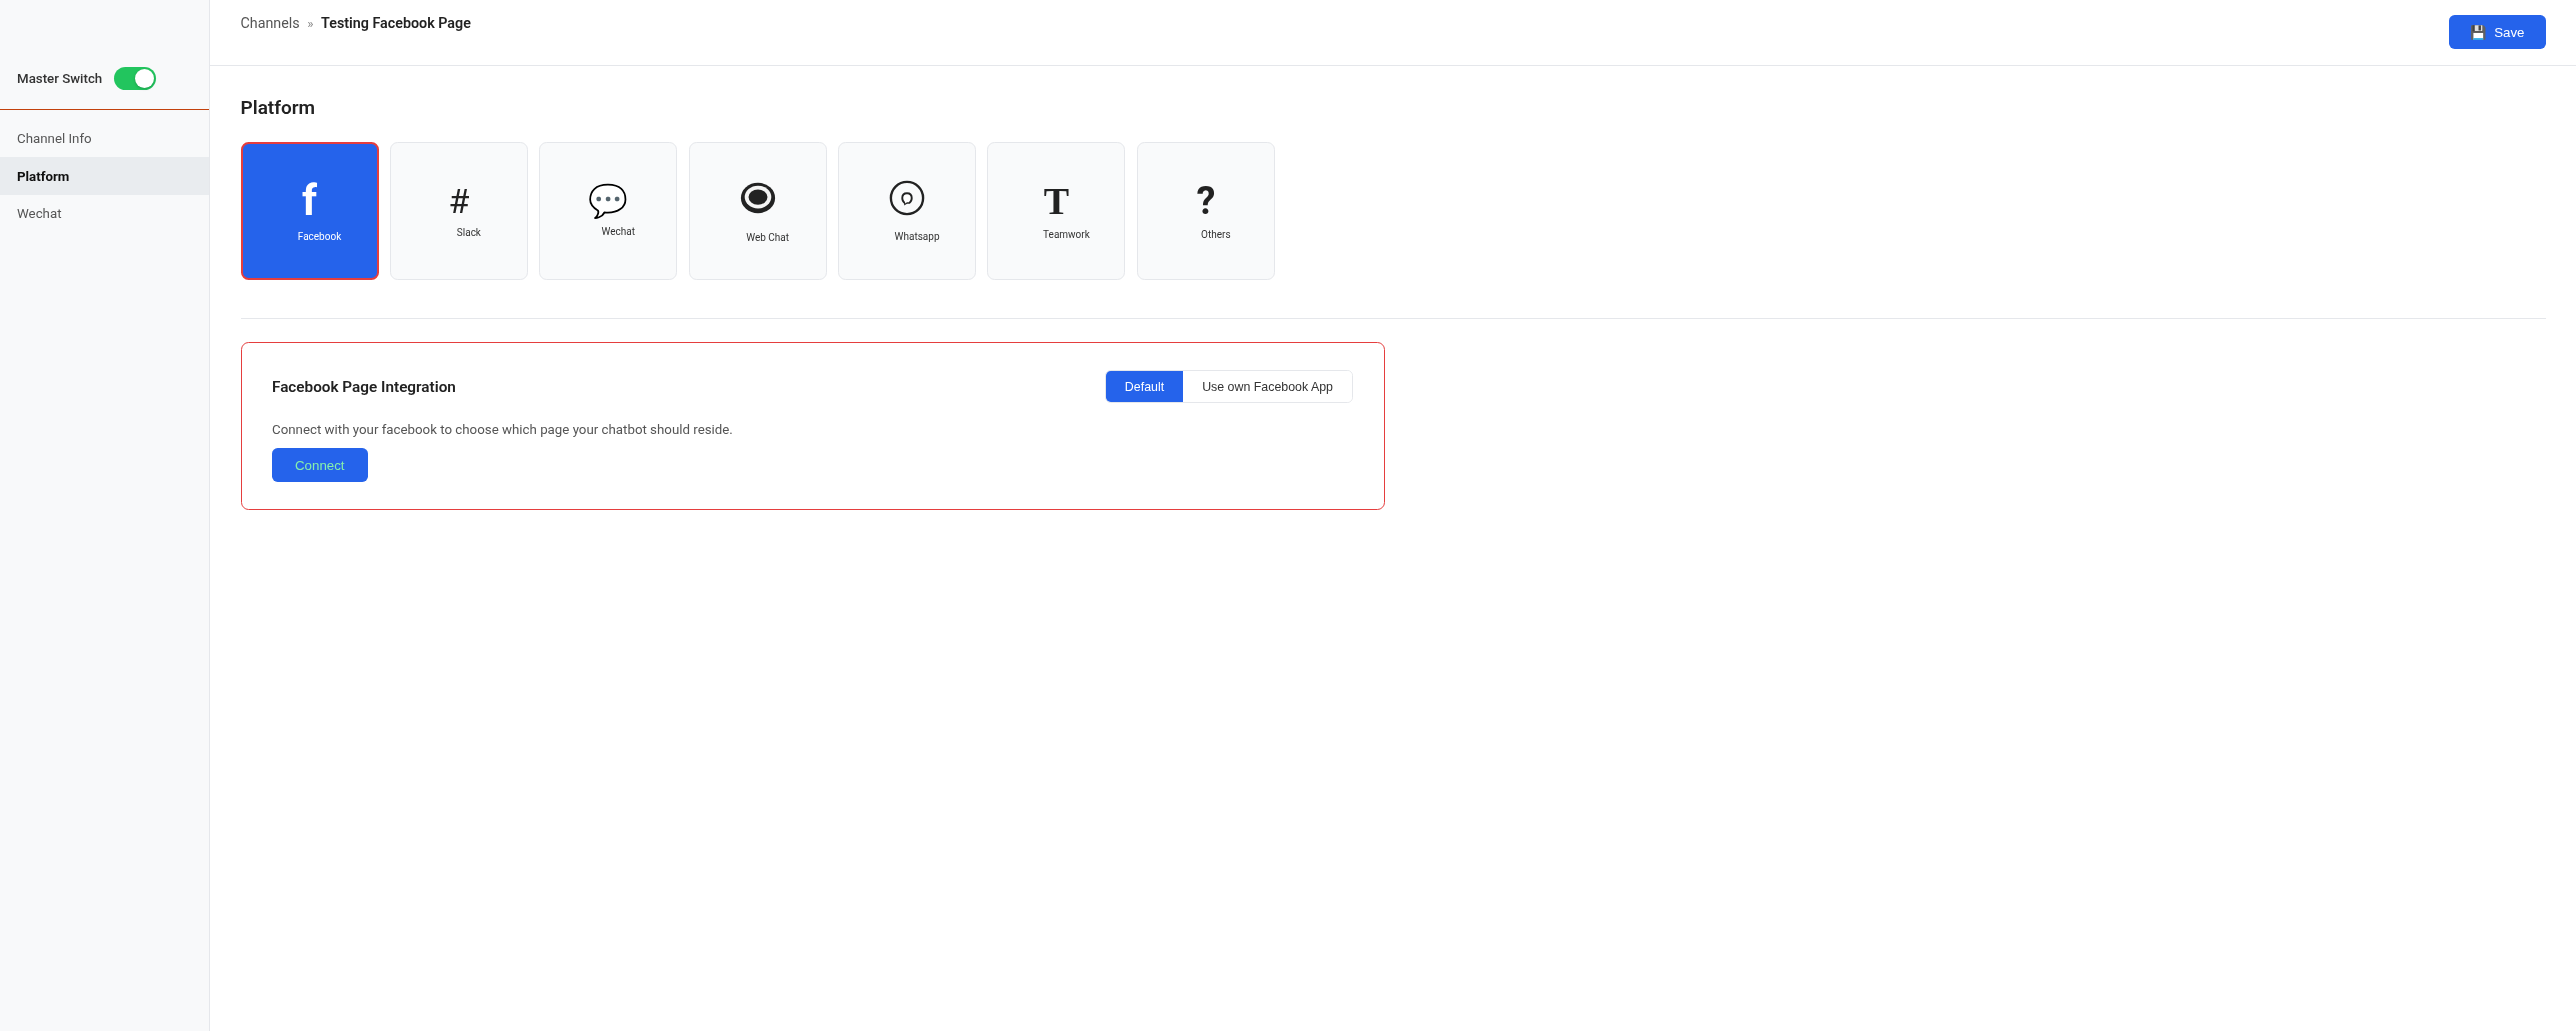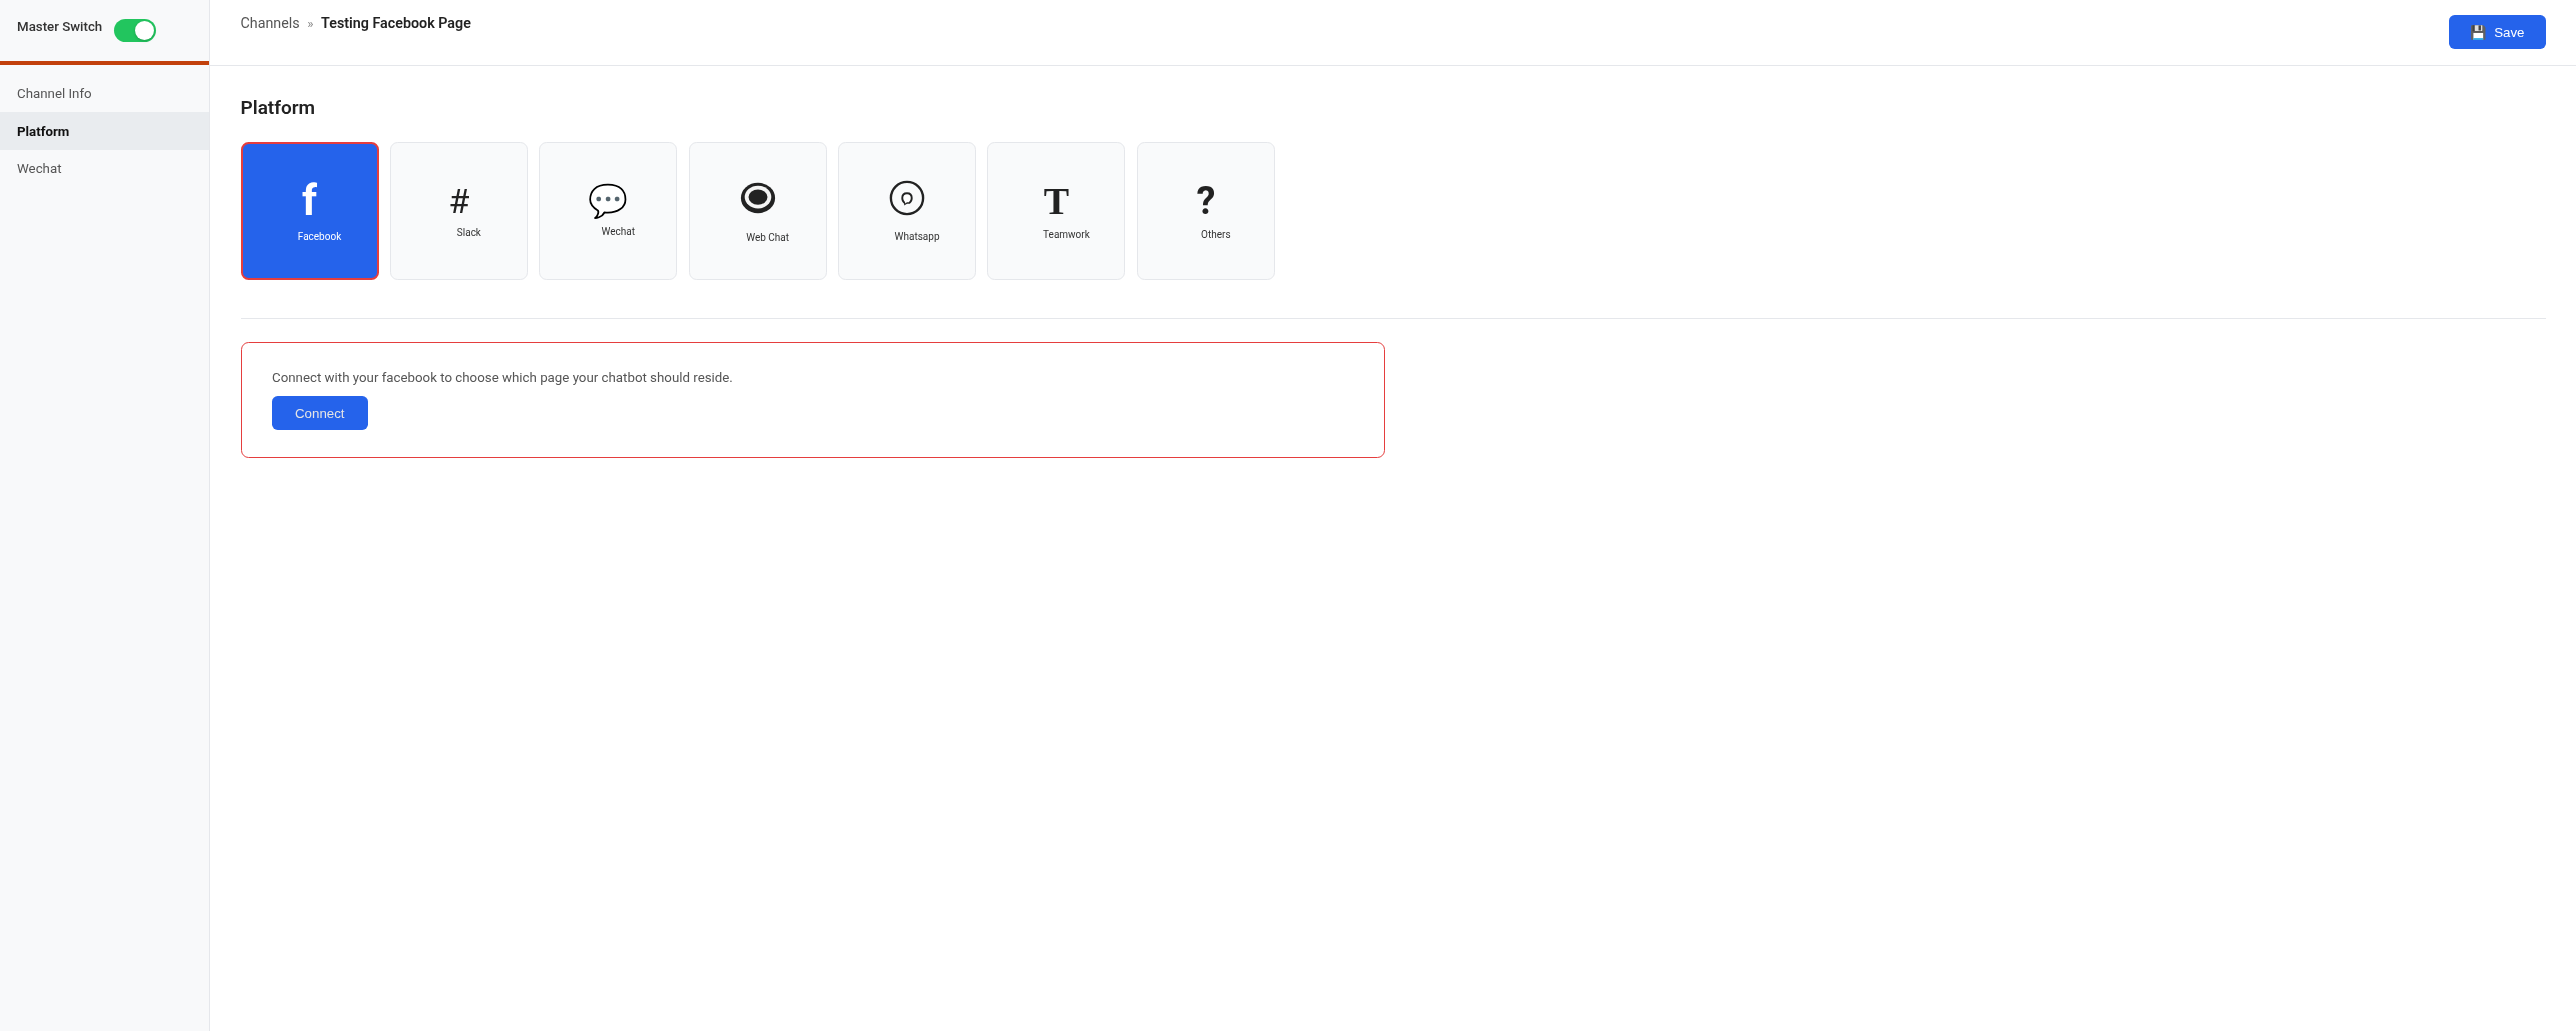"Master Switch" .sidebar-master-switch { align-items: flex-start -> center; border-bottom: 4px solid #c2410c -> 1px solid #c2410c; margin-top: none -> 48px }
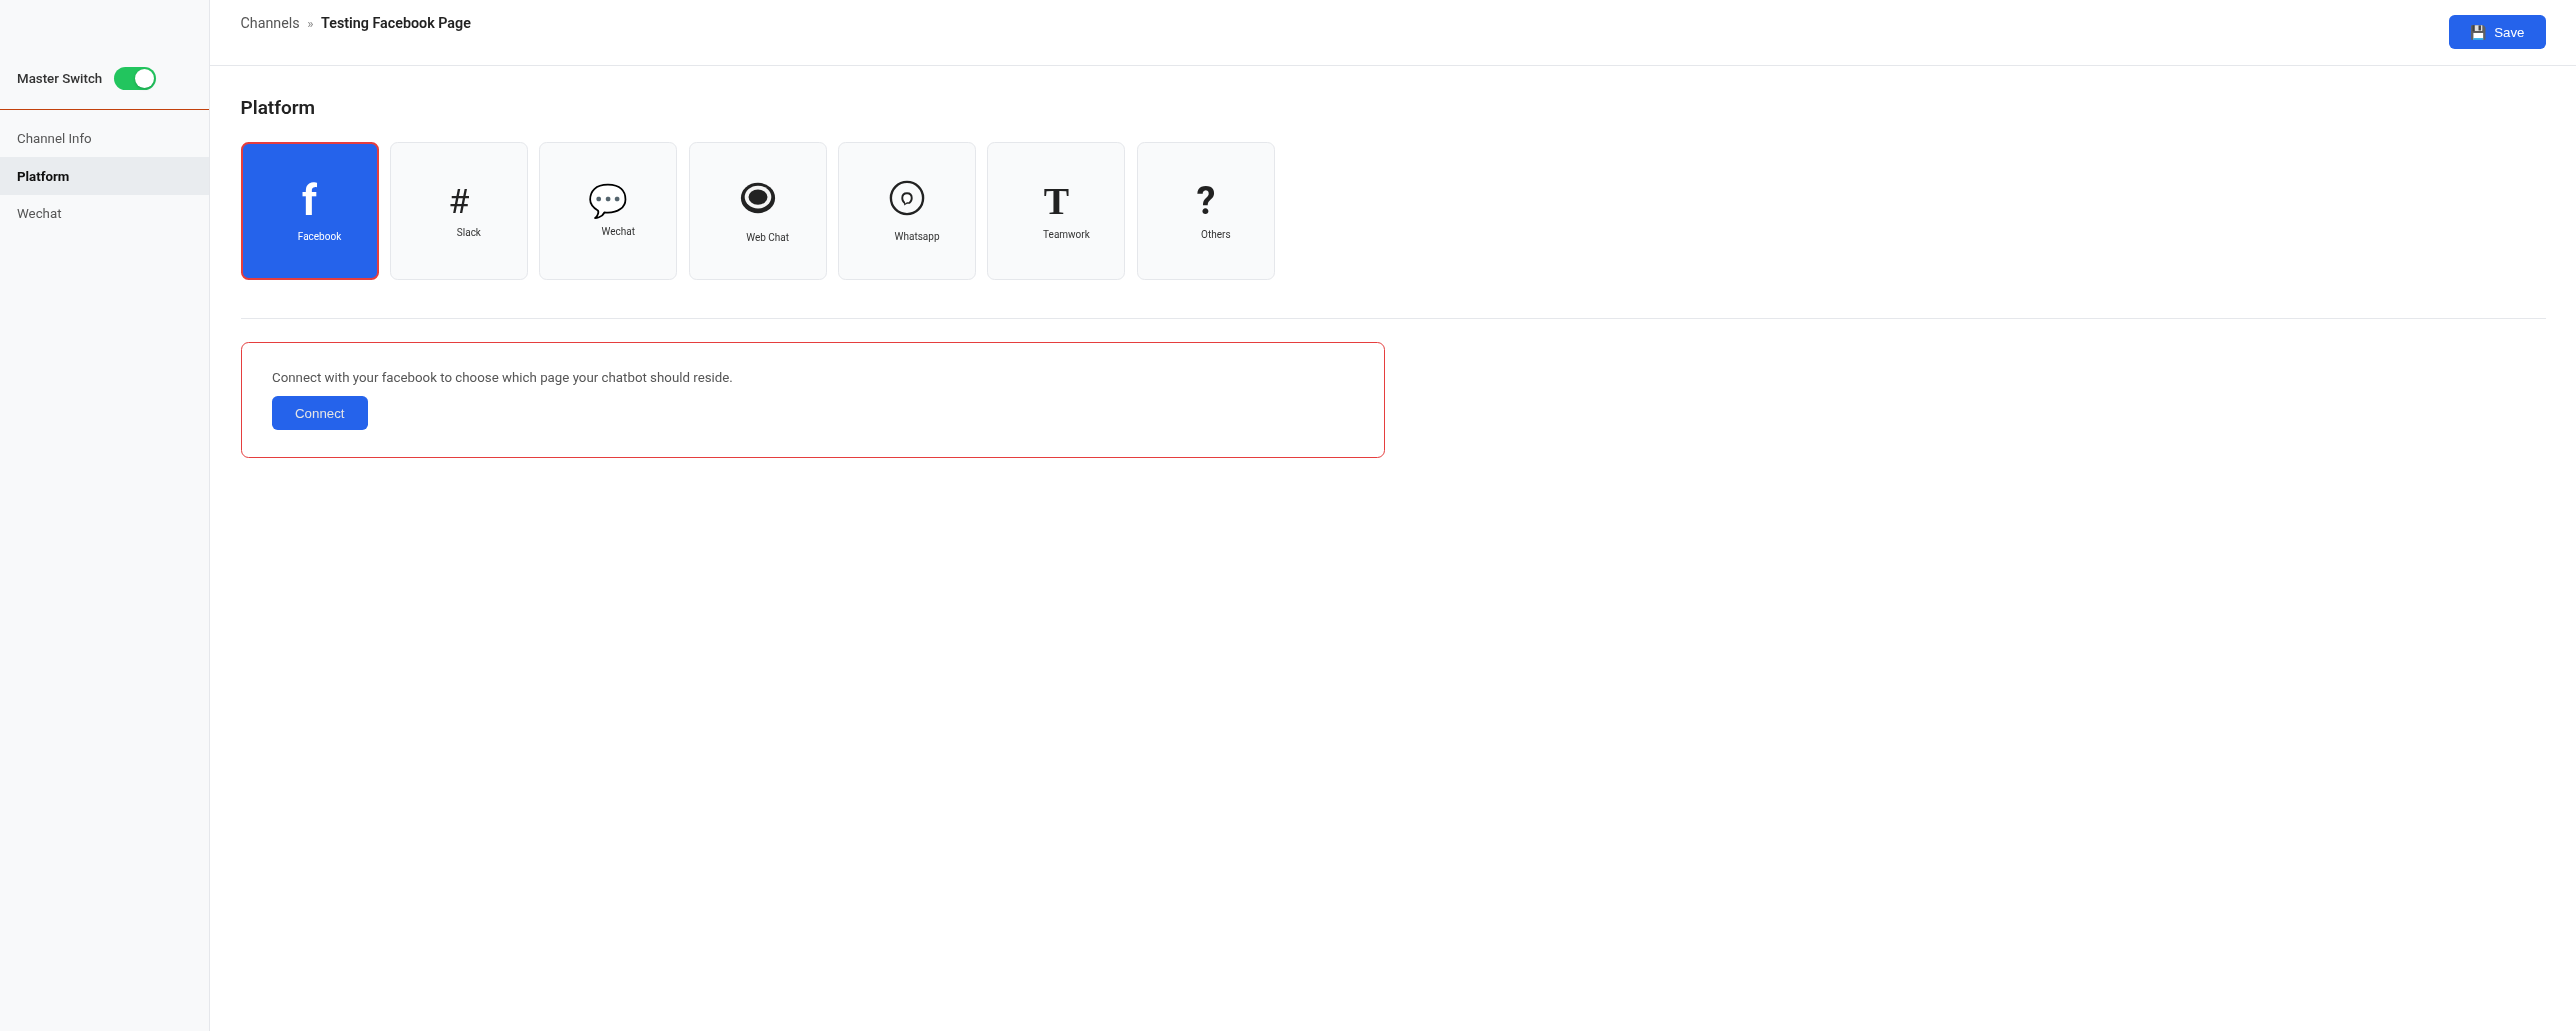"Facebook Page Integration" div.integration-header { html: none -> <div> <span>Facebook Page Integration</span> <div> <button>Default</button> <button>Use own Facebook App</button> </div> </div> }
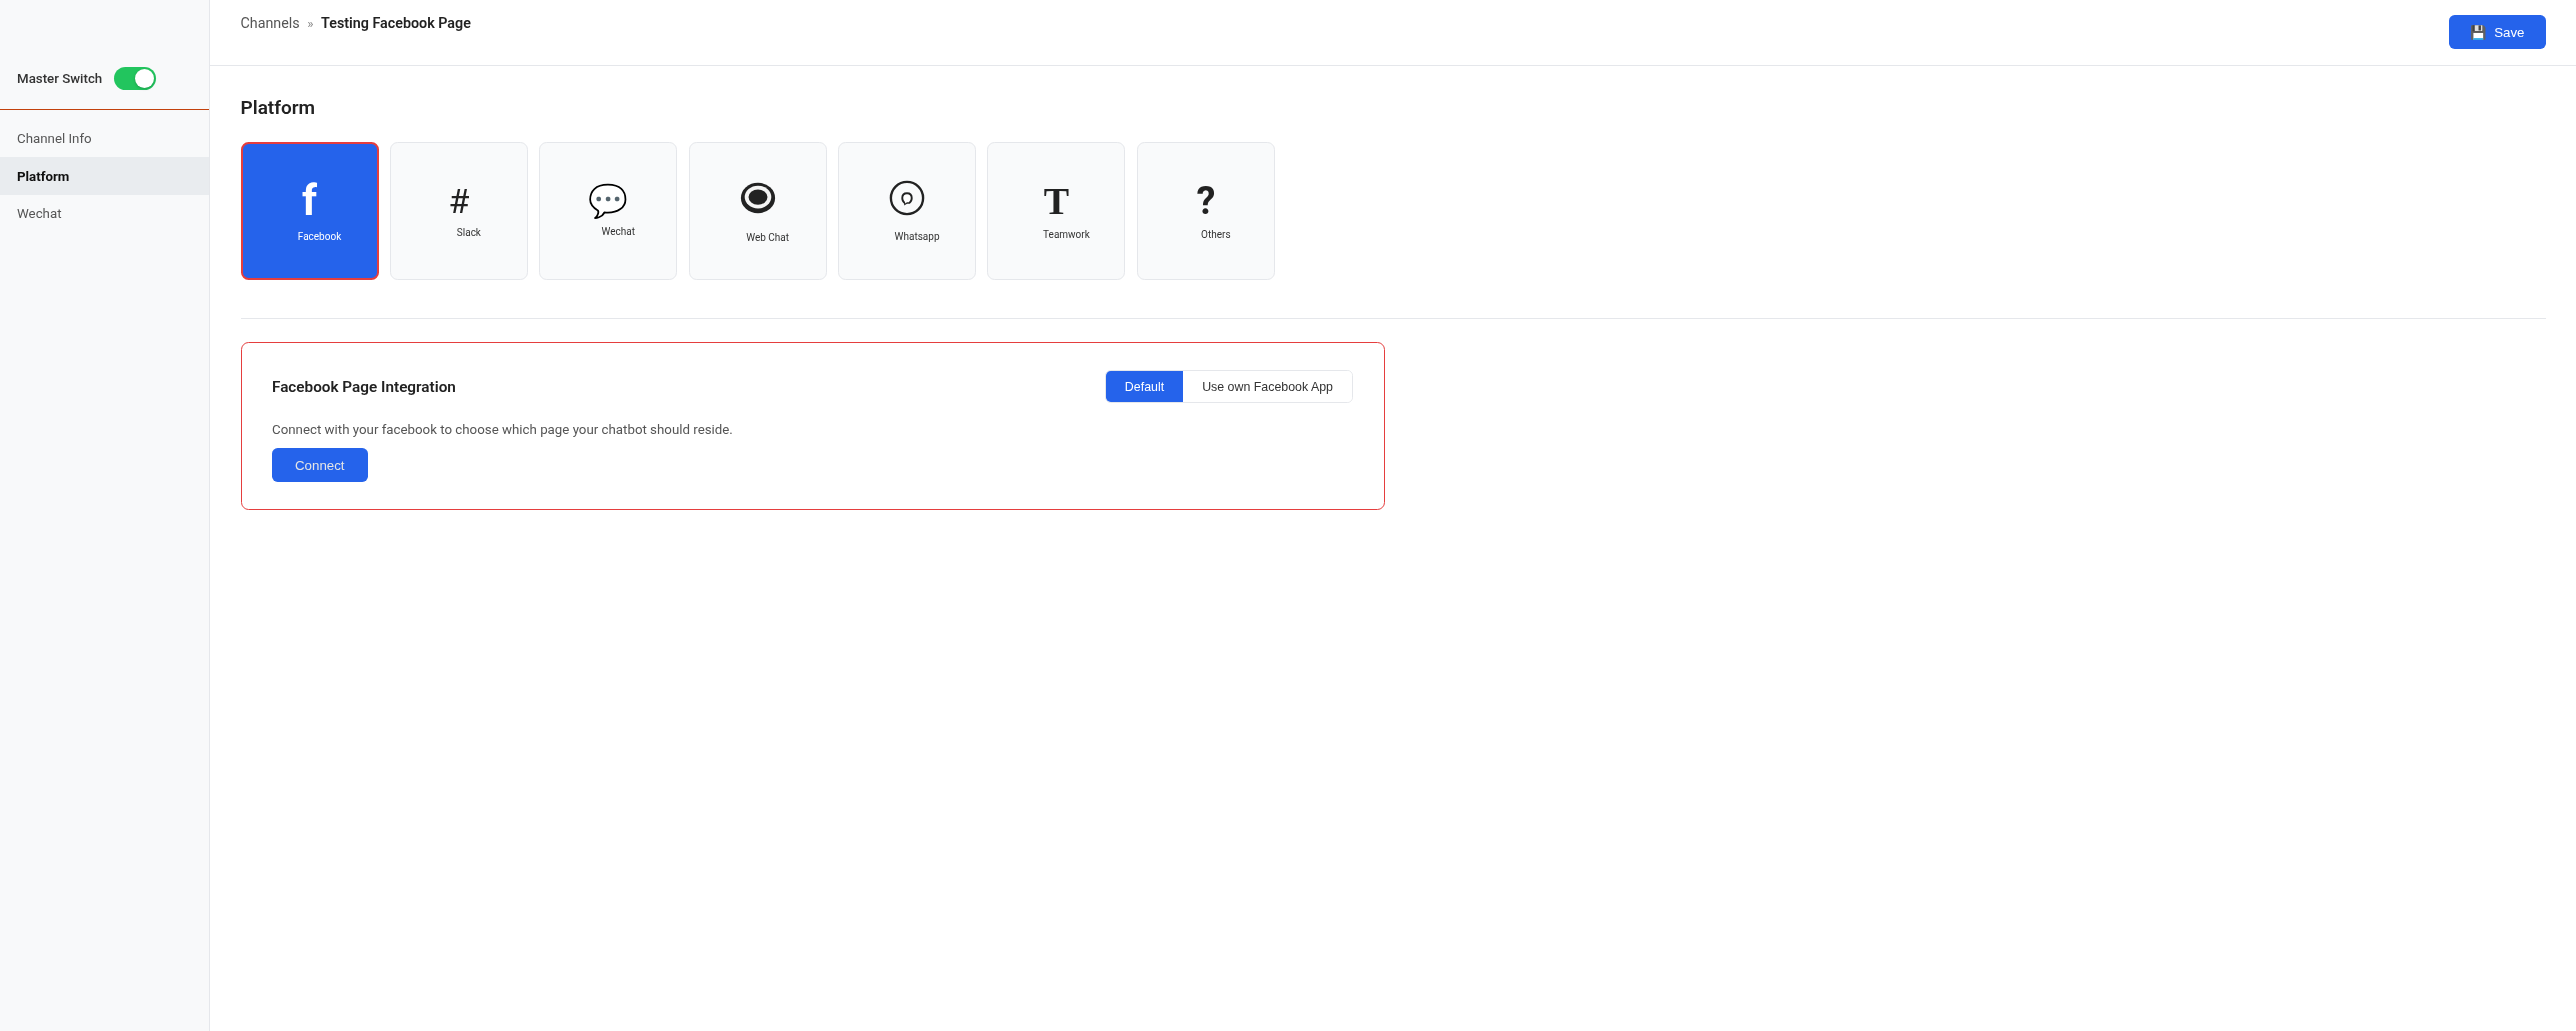"Connect" .connect-btn { color: #e5e5e5 -> #86efac }
